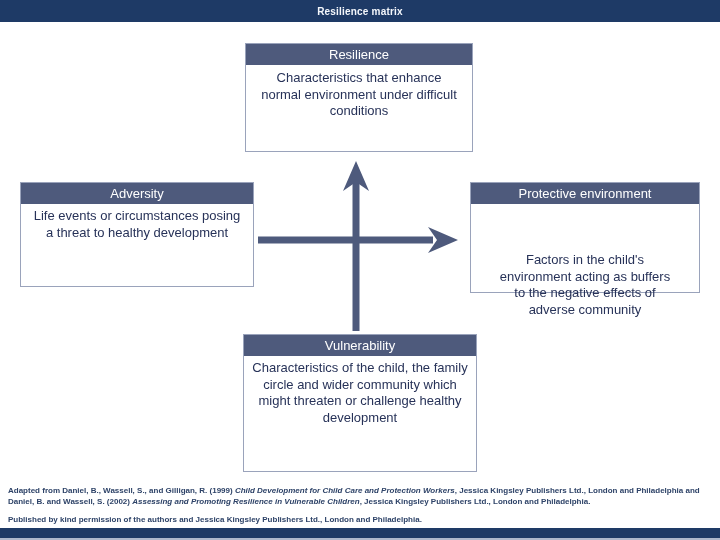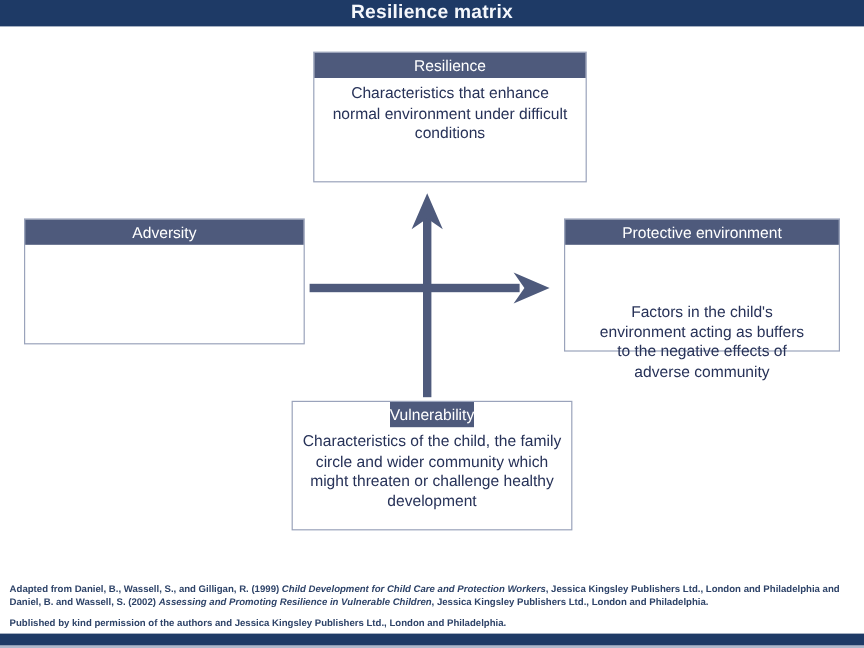"Resilience matrix" .title-bar .title-text { font-size: 16px -> 10px }
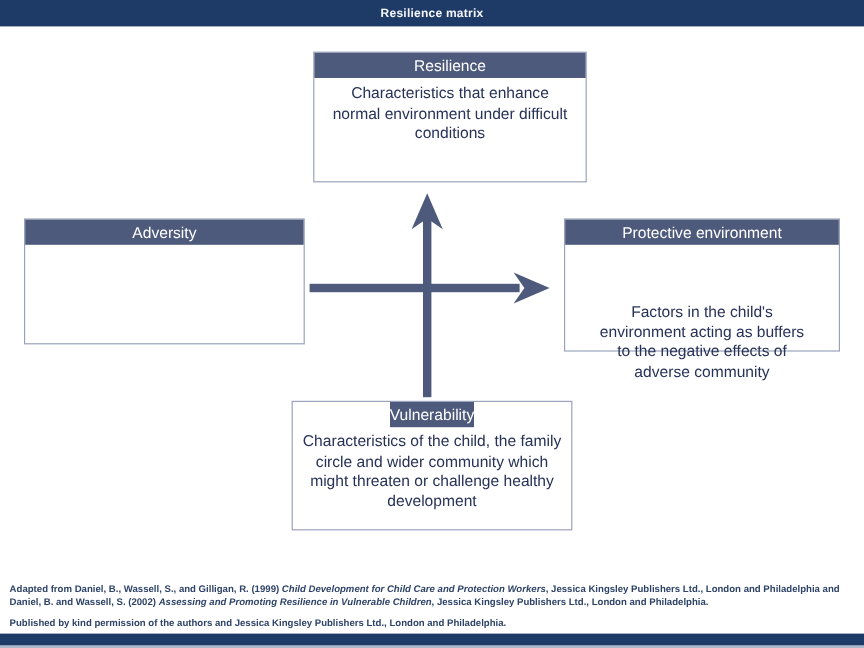"Resilience" .box-top { margin-left: 16px -> none }
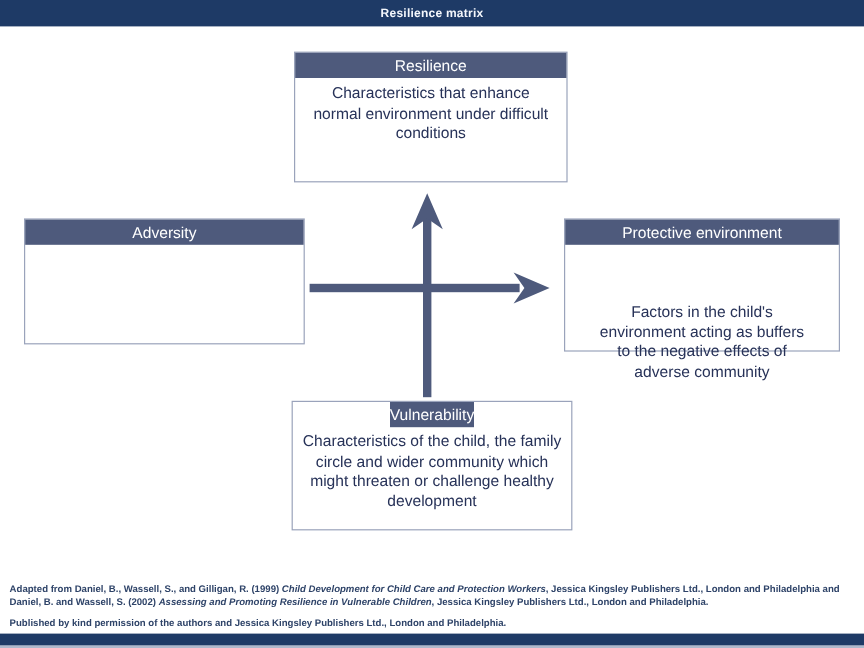"Life events or circumstances posing" div.box-body { html: none -> <div>Life events or circumstances posing a threat to healthy development</div> }
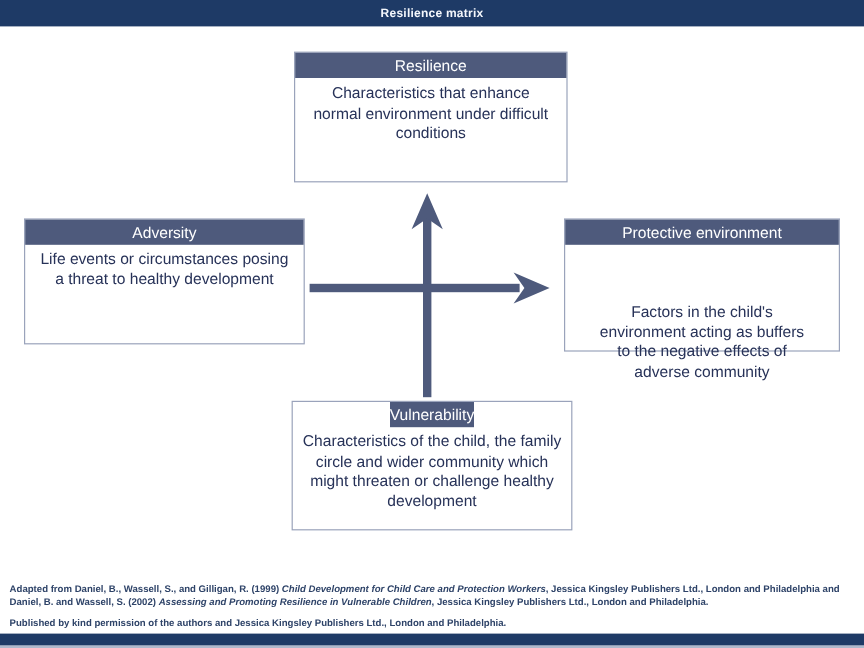"Vulnerability" .box-bottom { align-items: center -> none; height: 108px -> 138px }
